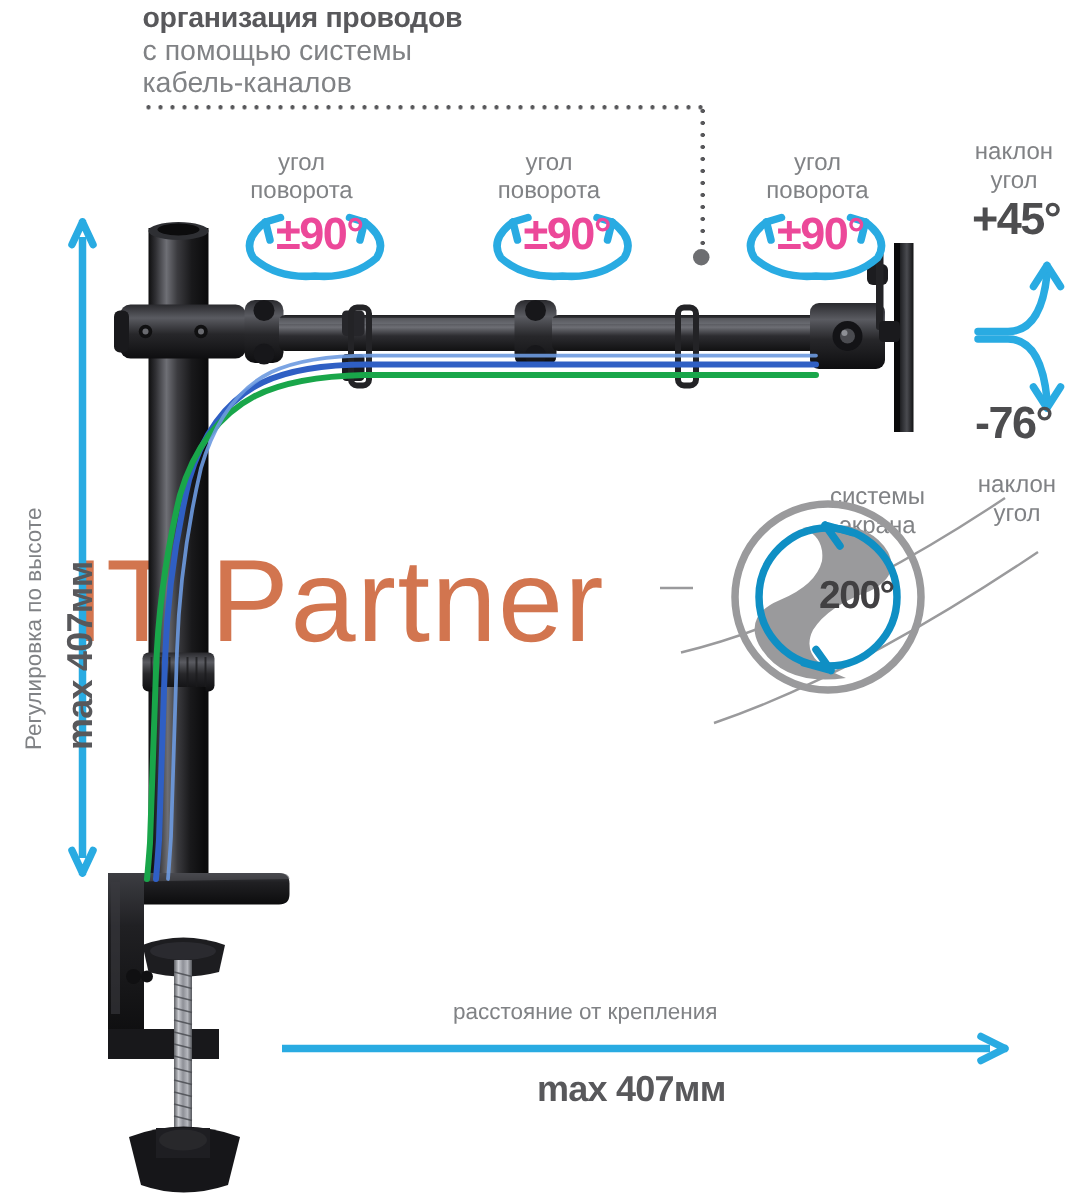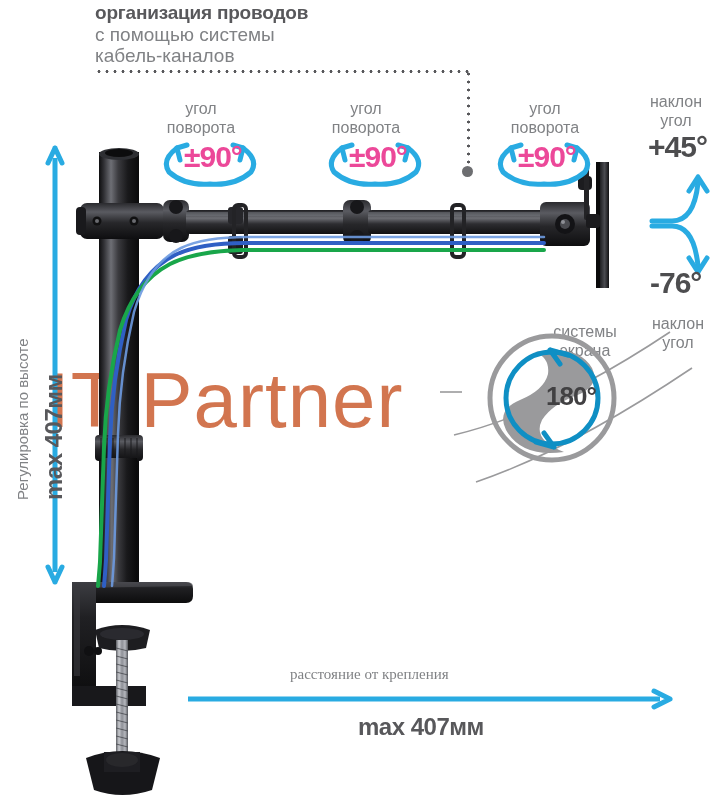"180°" div.abs { text: 180 -> 200 }
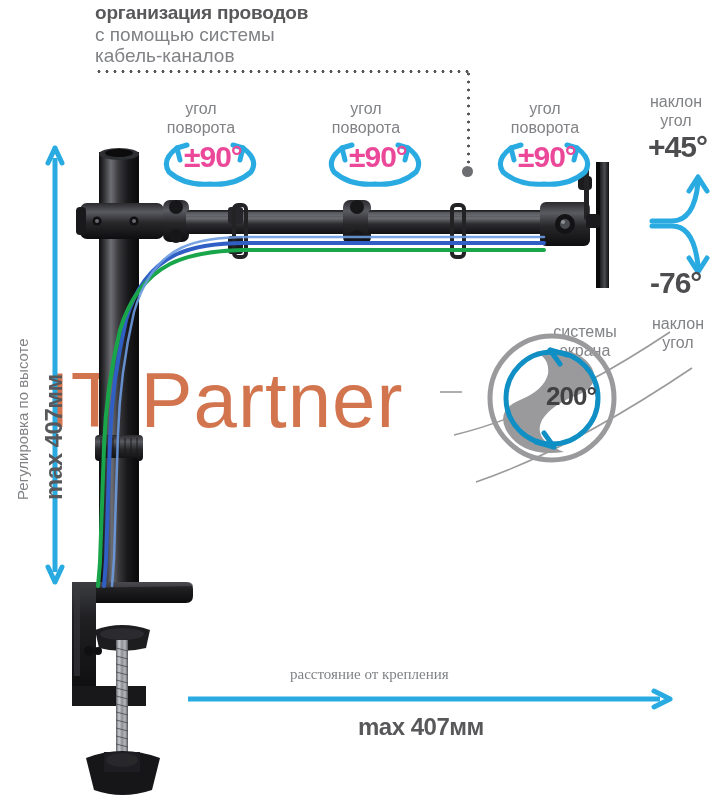"расстояние от крепления" div.abs { font-family: Liberation Serif, serif -> none; left: 290px -> 302px }
